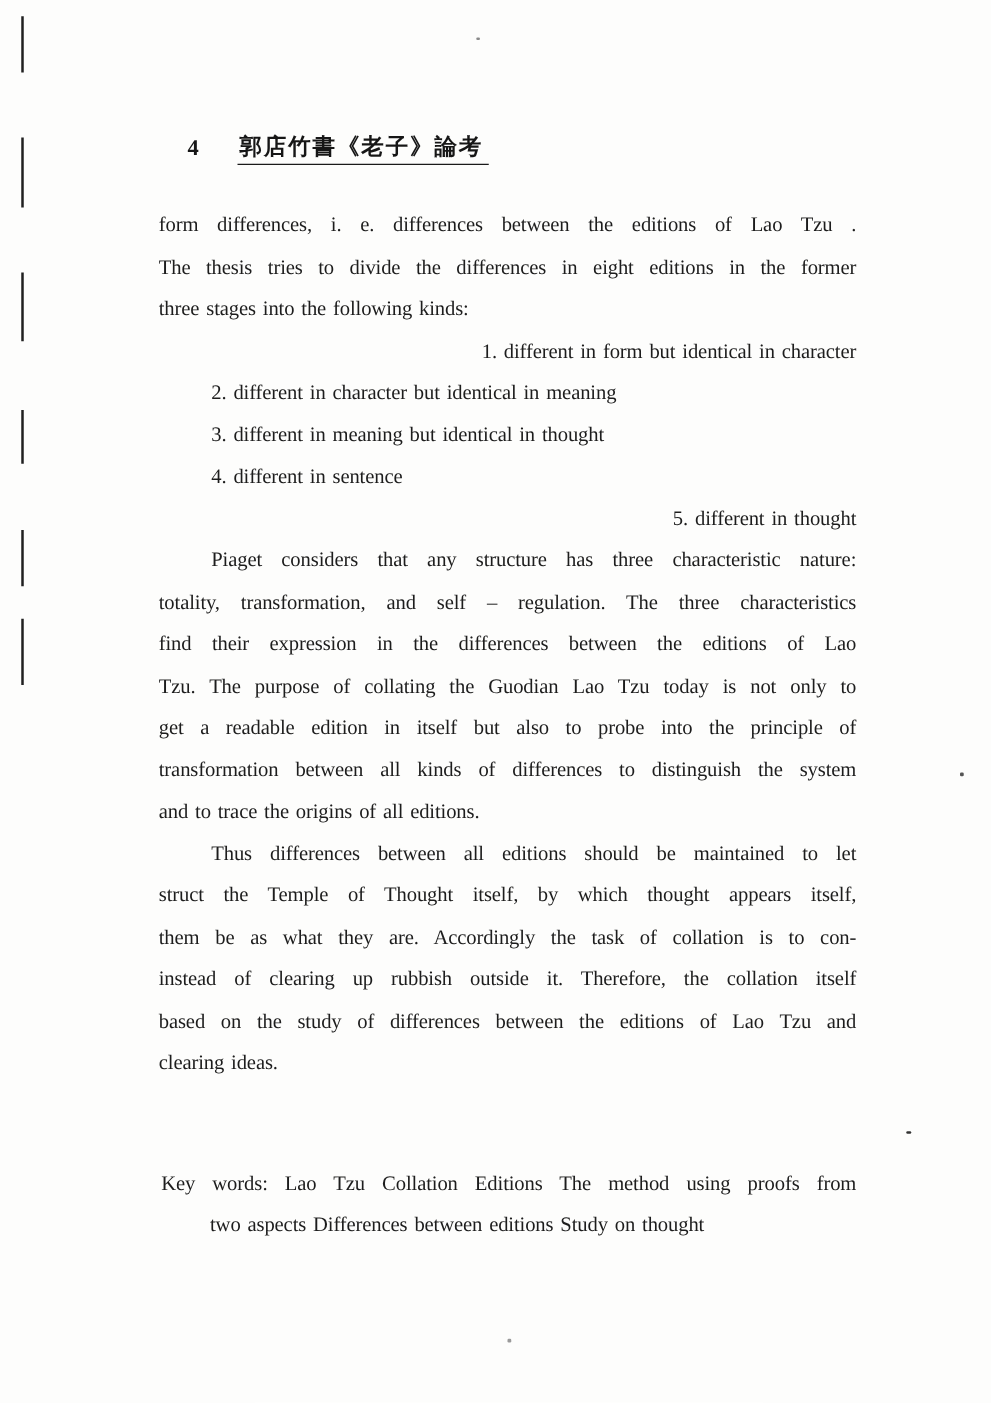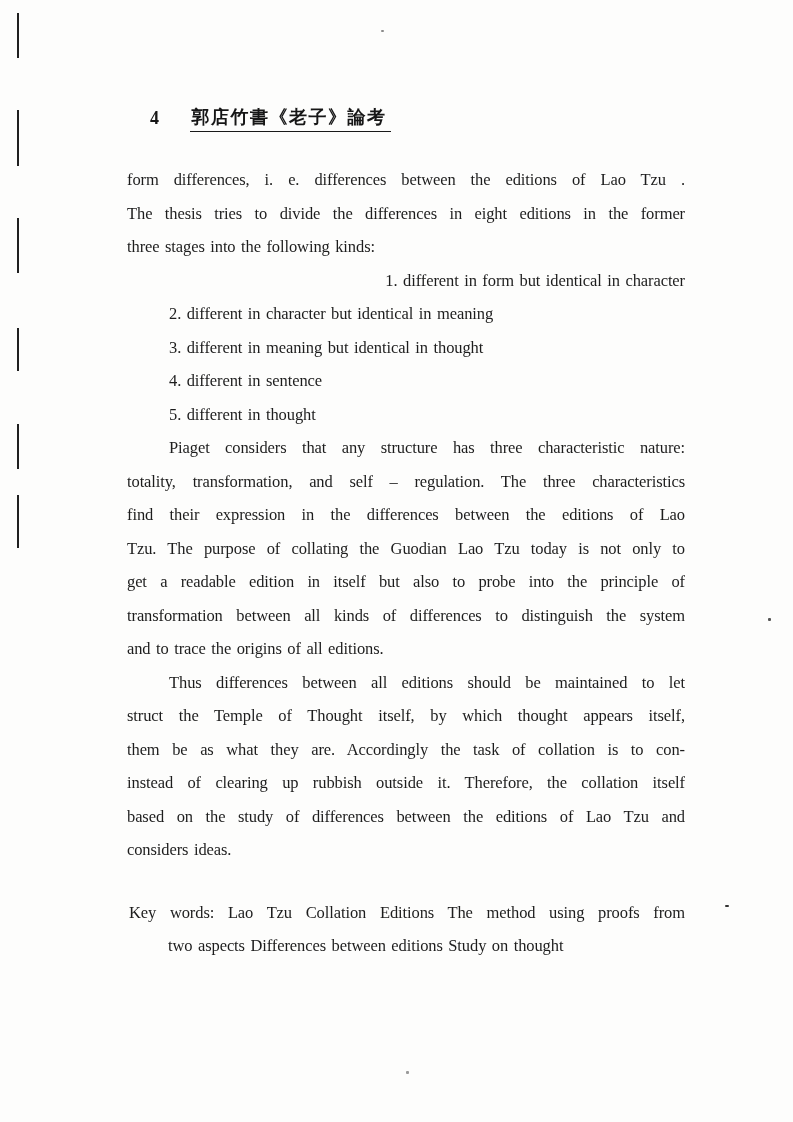"5. different in thought" div.line { text-align: none -> right }
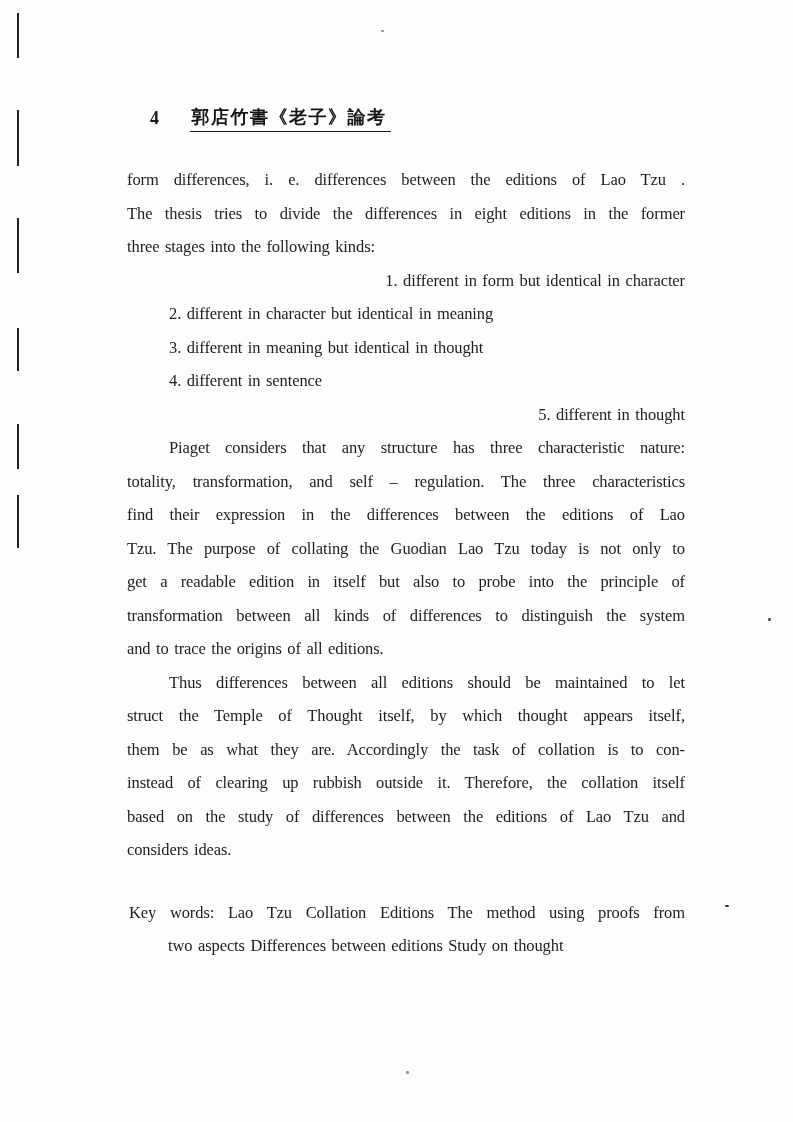"considers ideas." span { text: considers -> clearing }
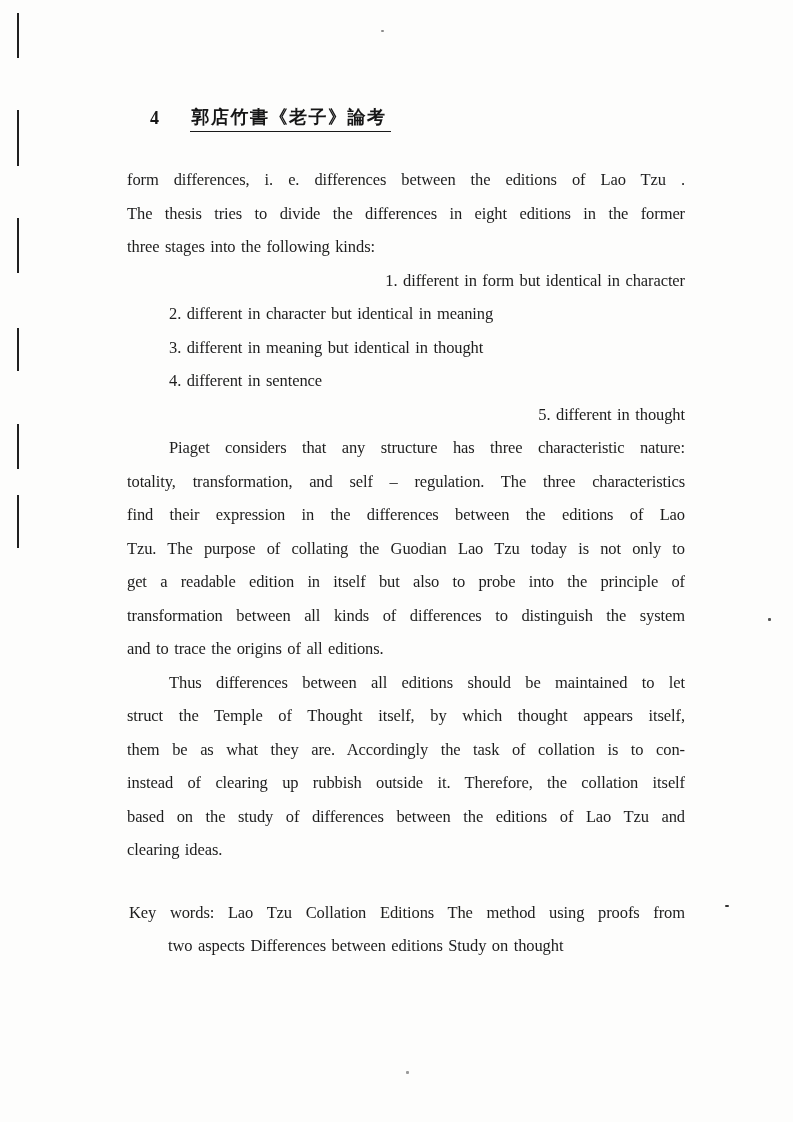"Key words: Lao Tzu Collation" div { margin-top: 29px -> 63px }
